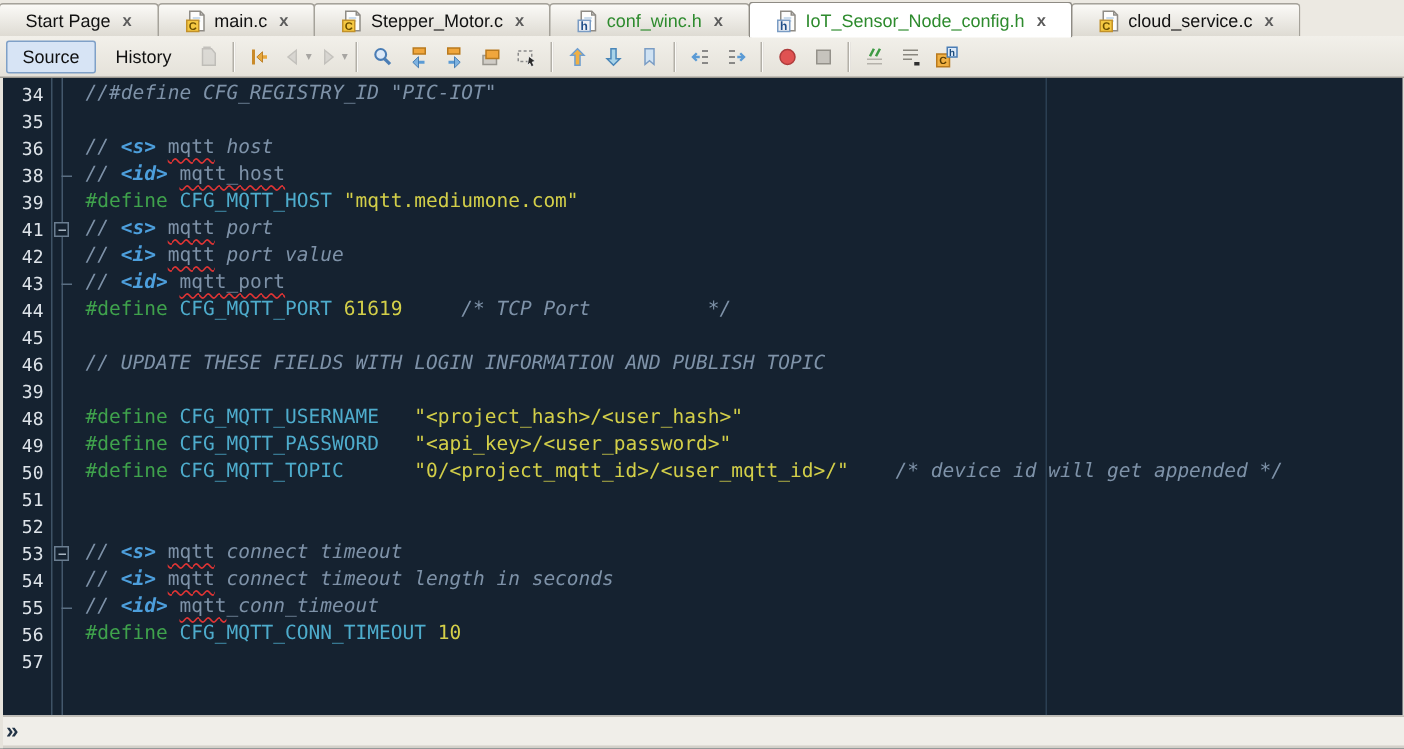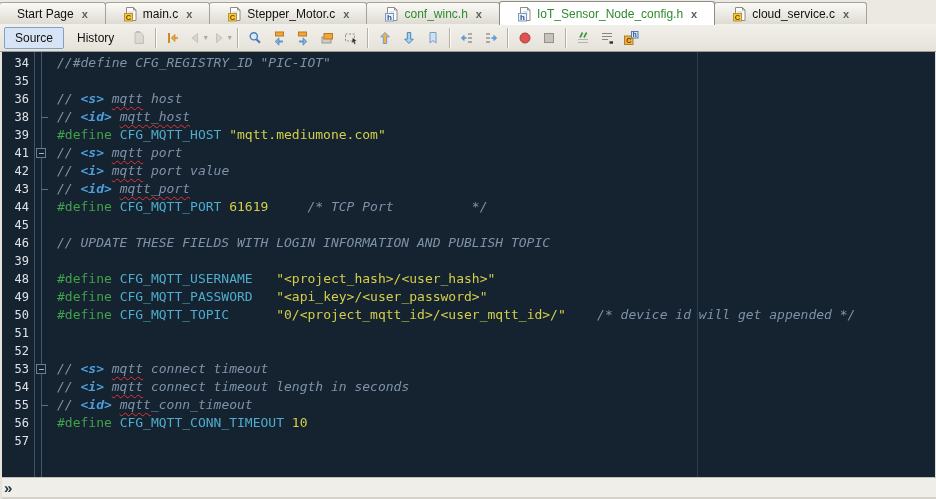"mqtt" .cs { font-style: italic -> none }
